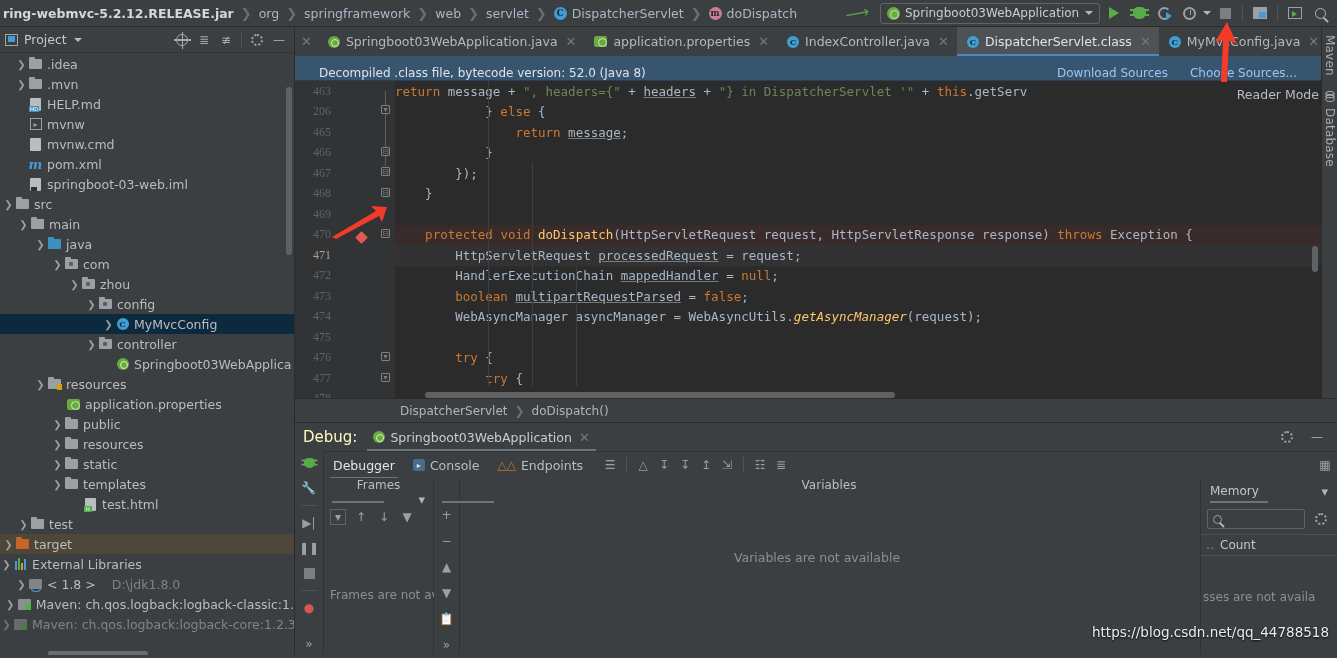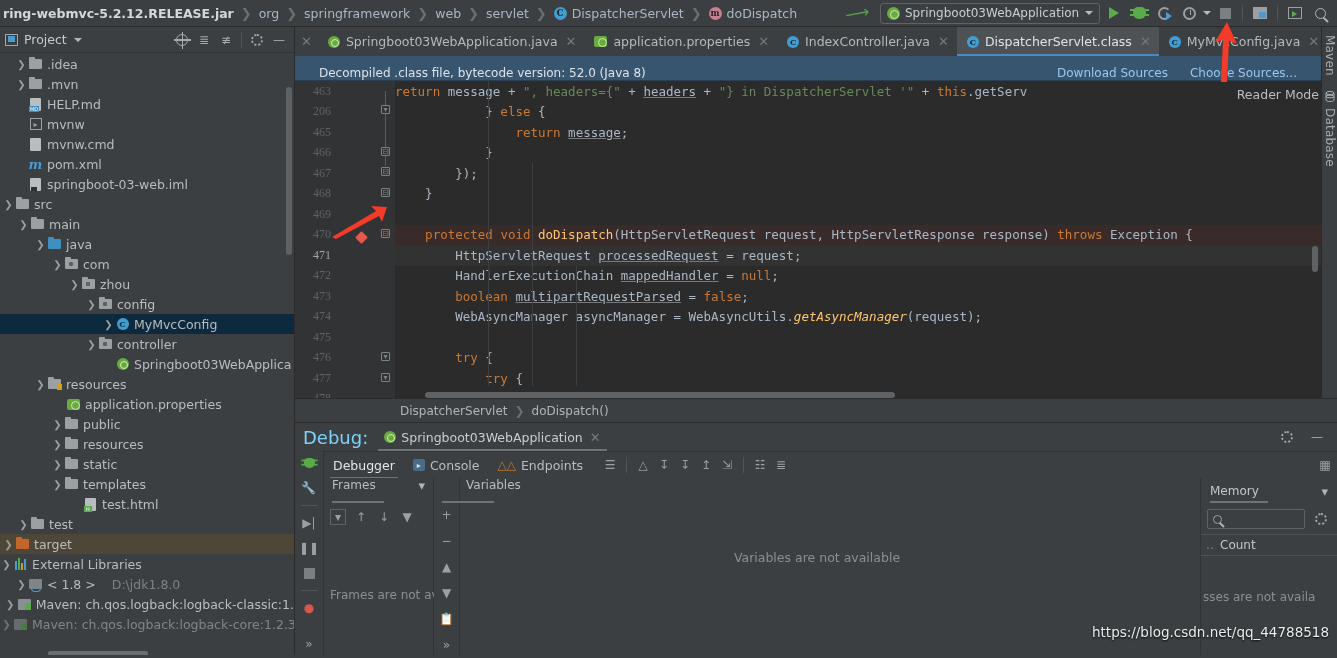"Debug:" .debug-label { color: #7dd3fc -> #fef9c3; font-size: 18px -> 15px }
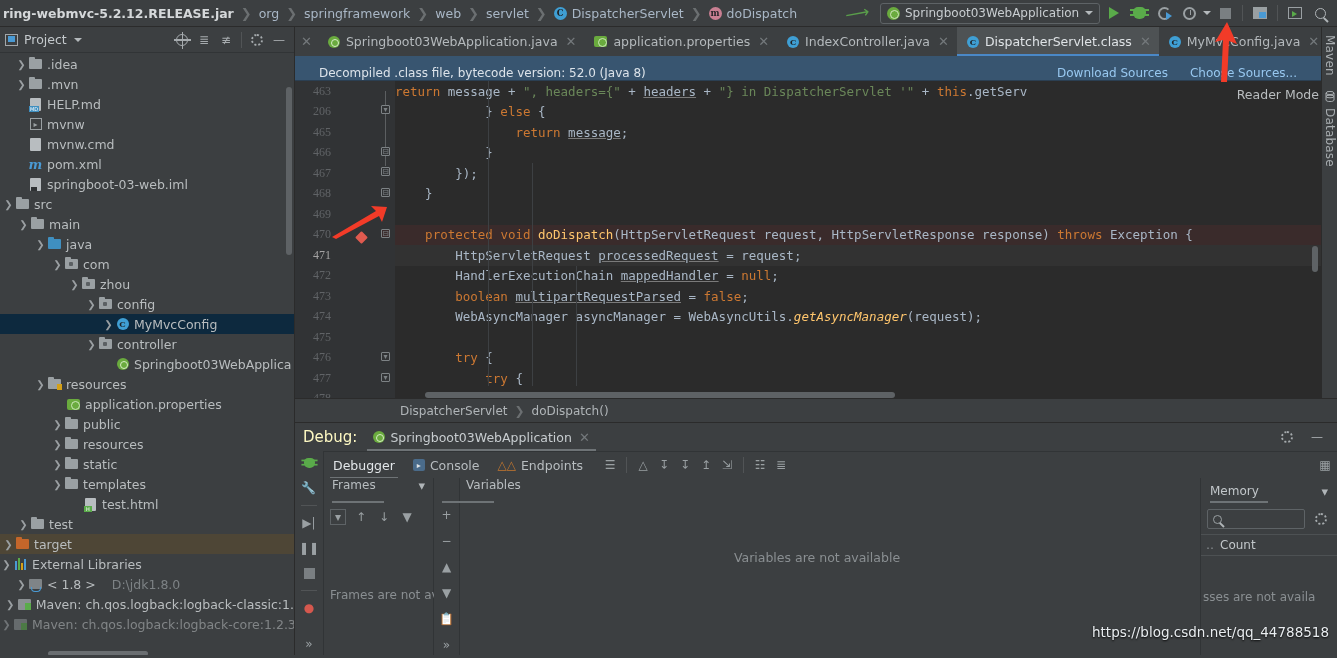"Frames" .pane-tabhdr { align-items: none -> center; flex-direction: none -> column }
